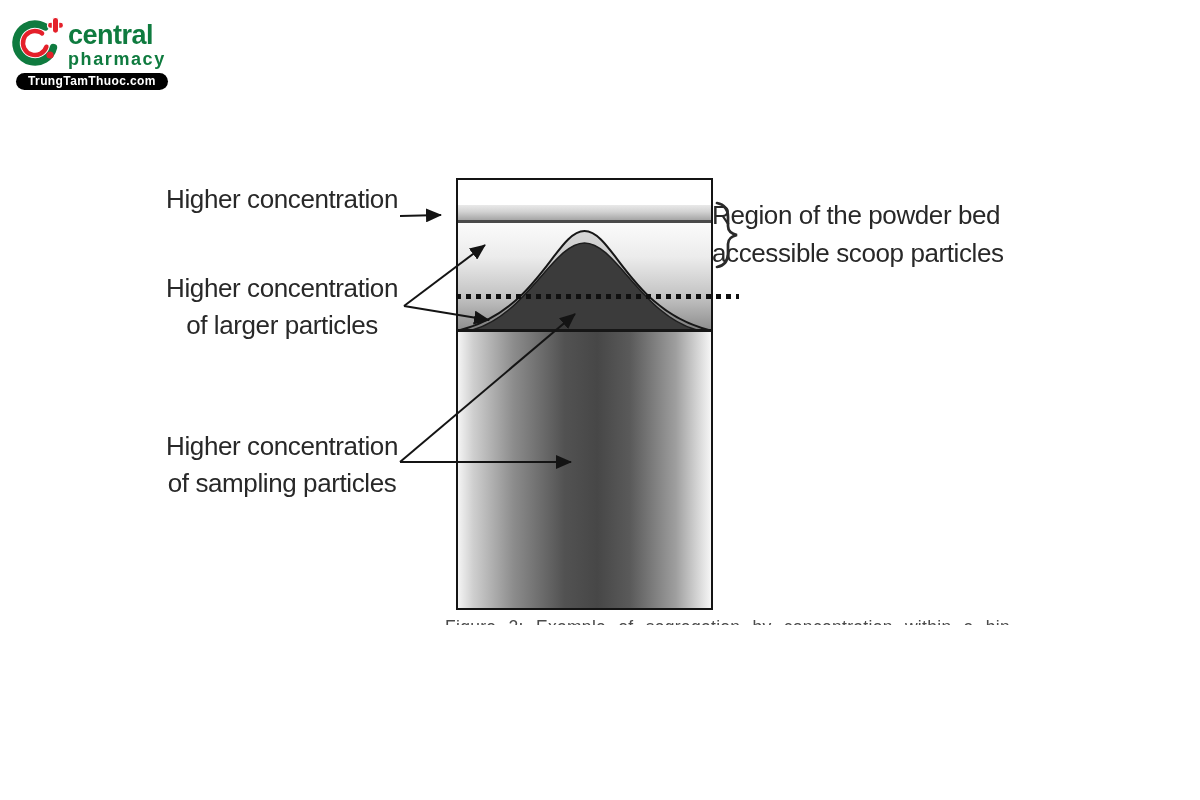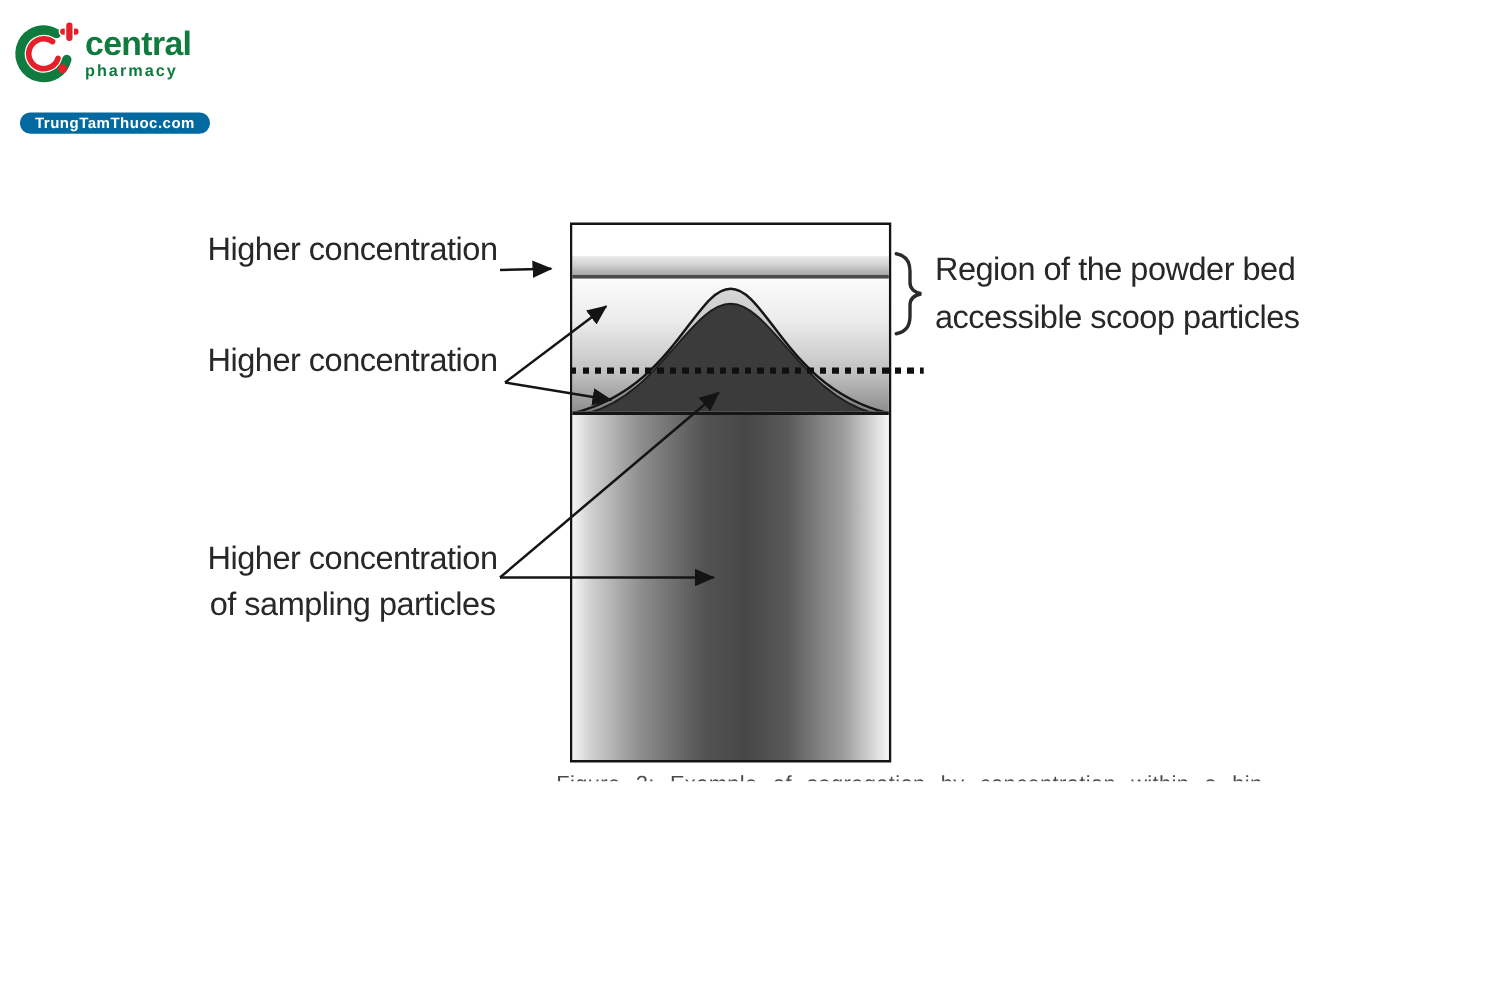"pharmacy" .logo-tagline { font-size: 13px -> 18px; text-align: none -> center }
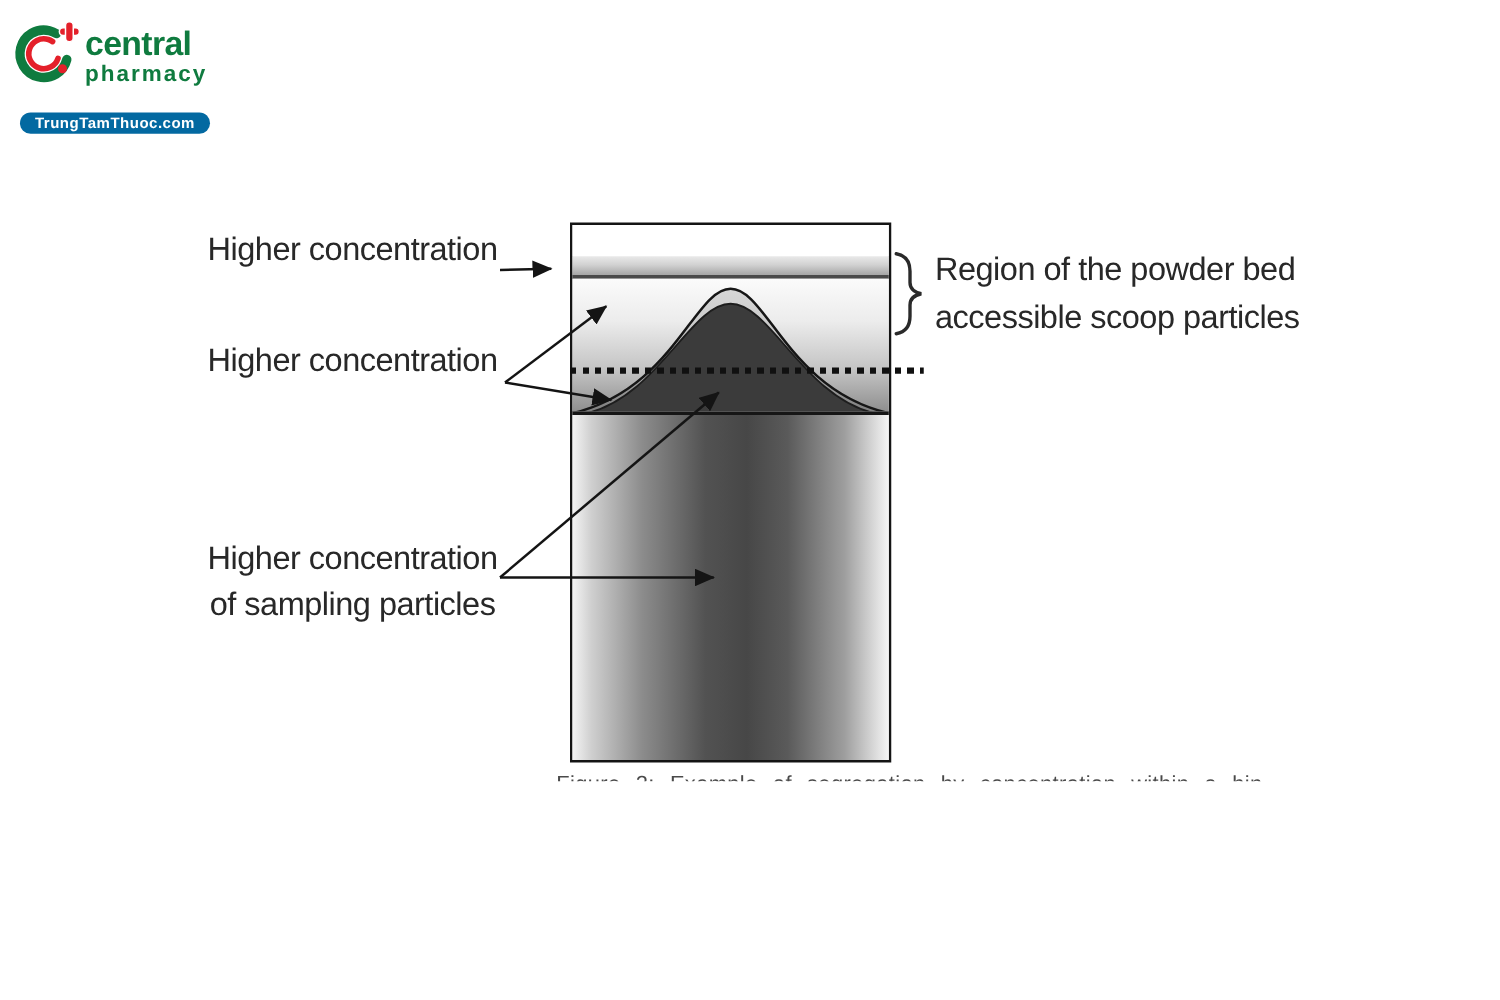"TrungTamThuoc.com" .logo-badge { background: #0369a1 -> #000000; margin-top: 20px -> 3px }
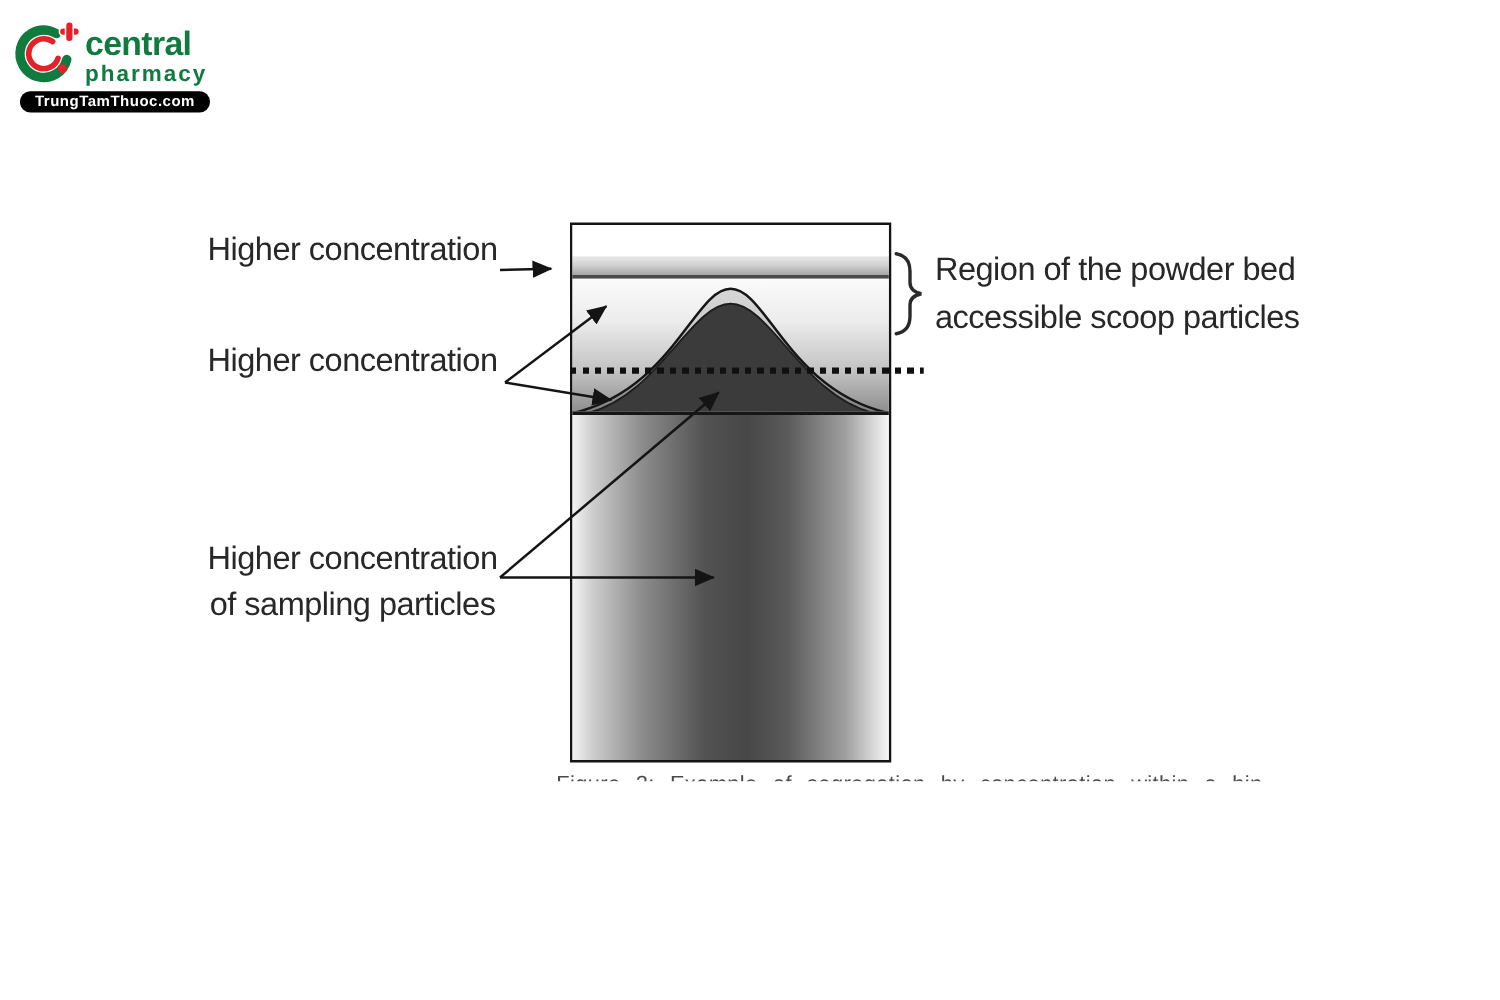"Region of the powder bed" #label-region { left: 748px -> 712px }
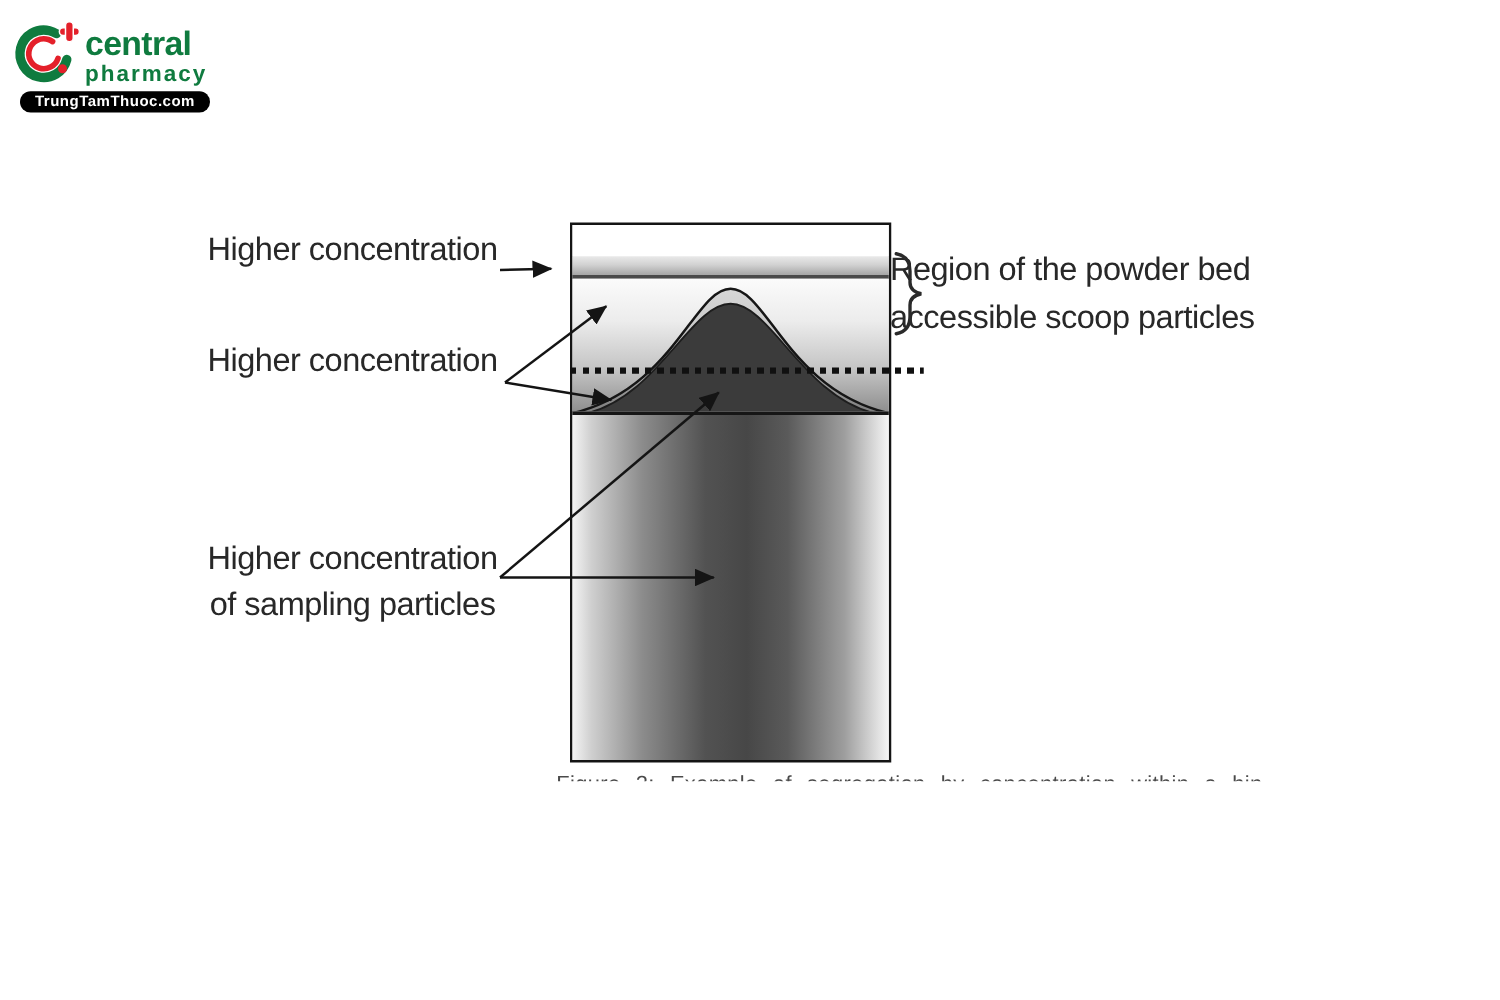"of larger particles" div { html: none -> <div>of larger particles</div> }
